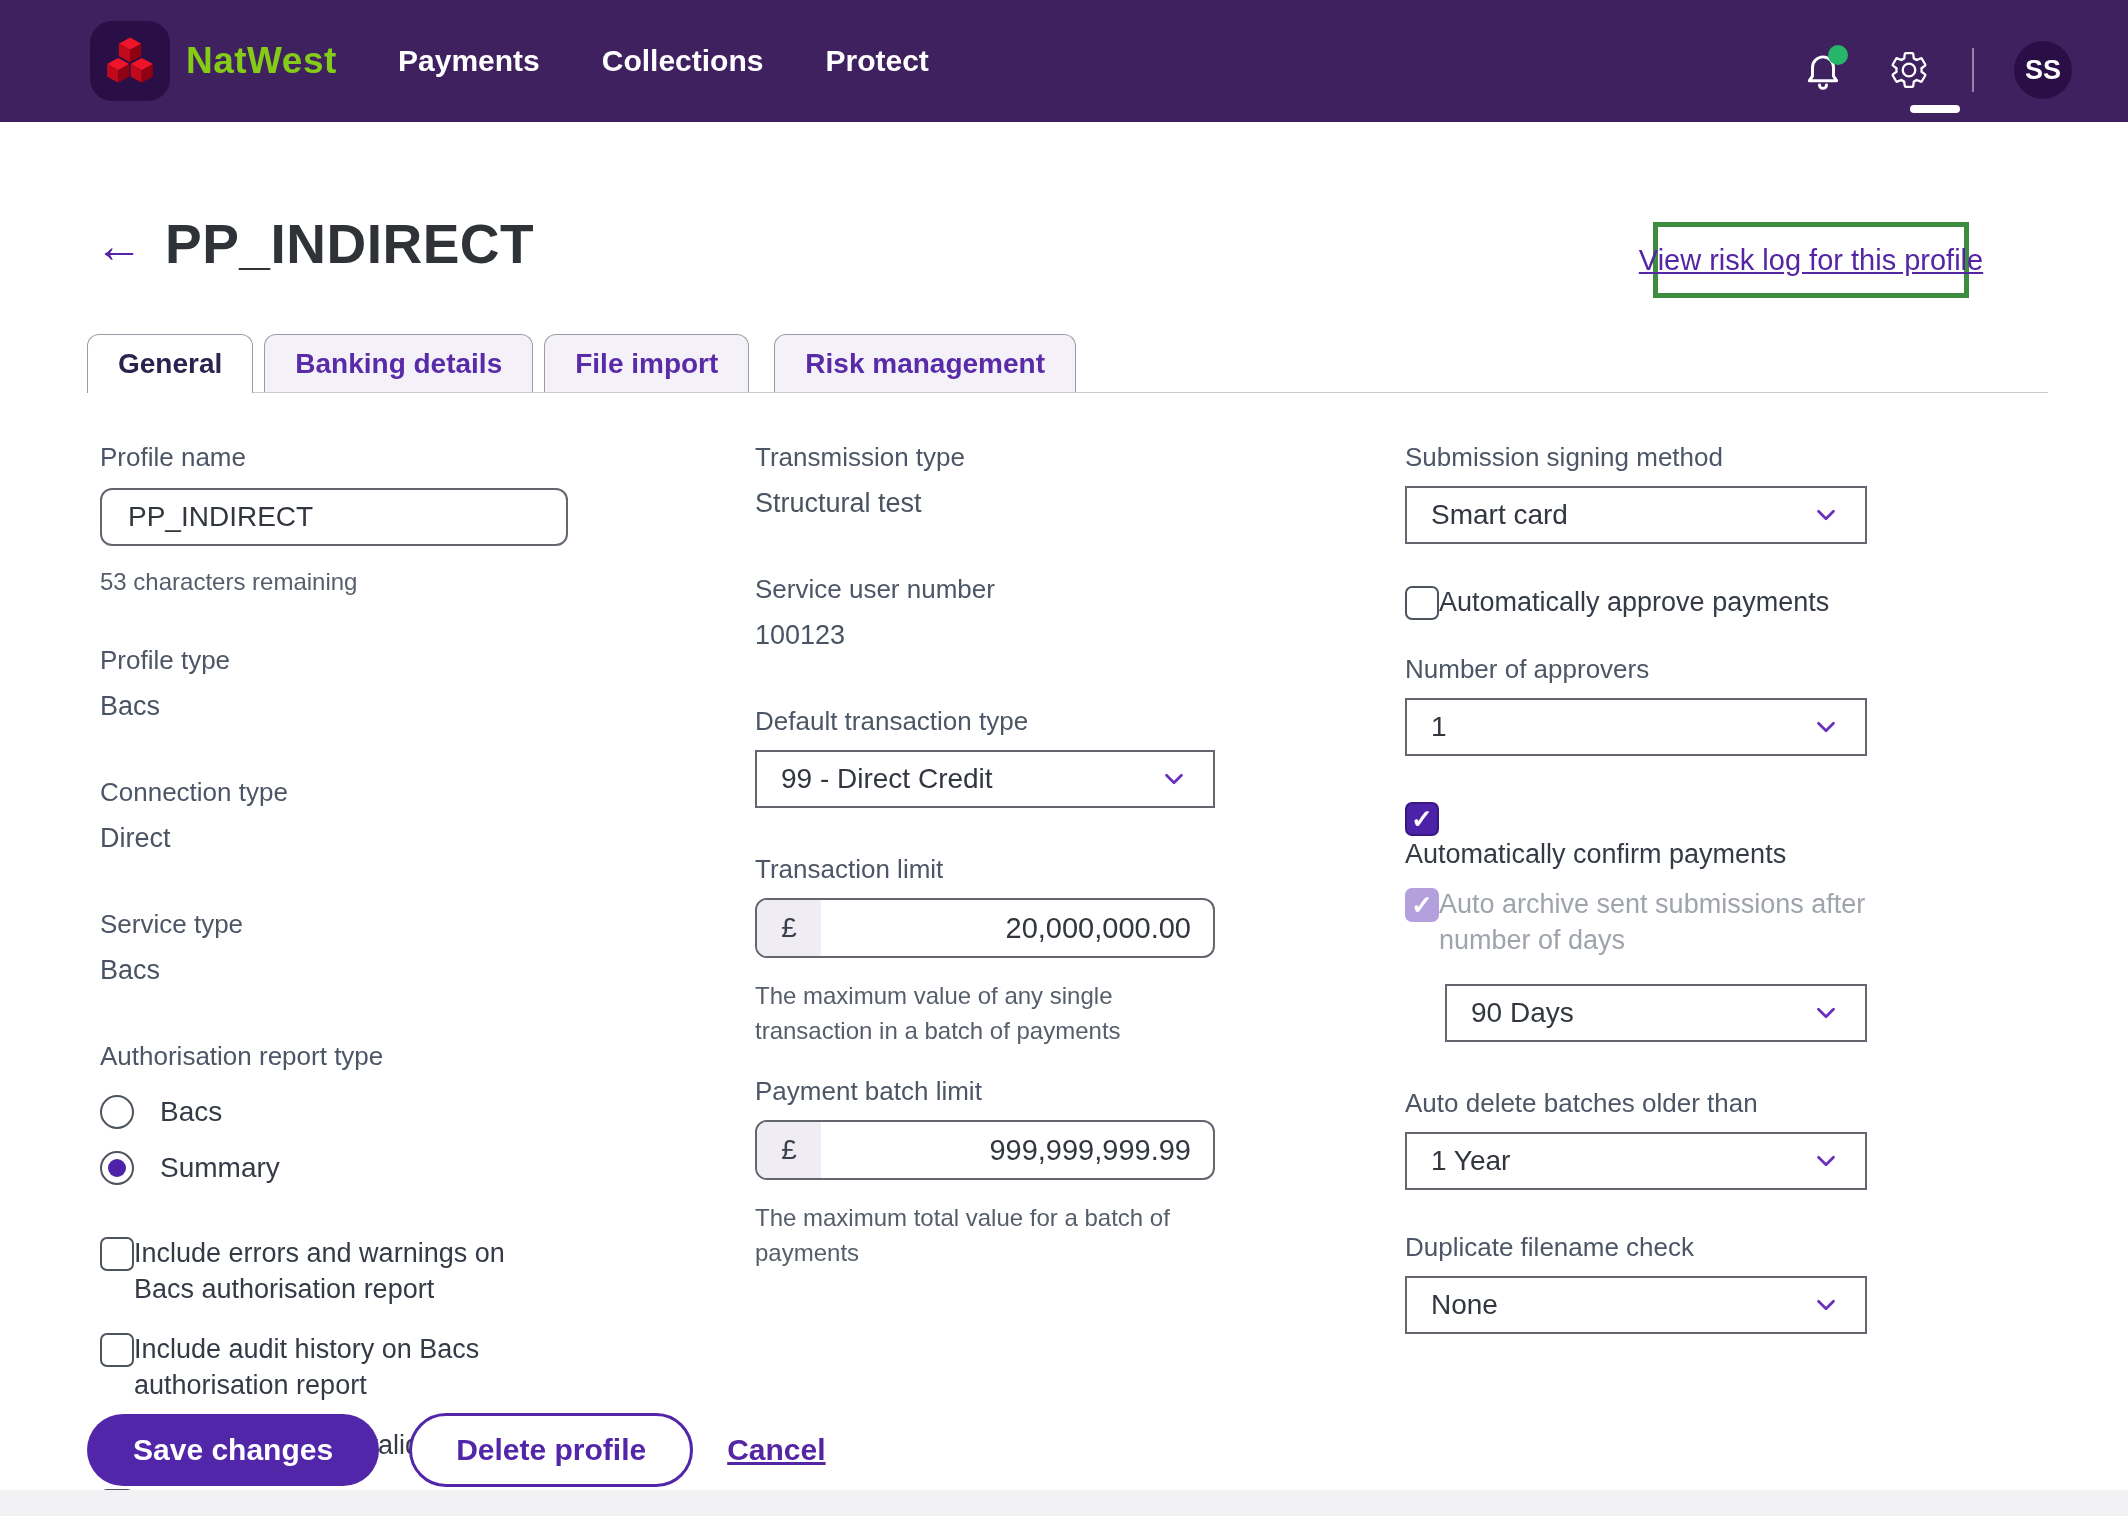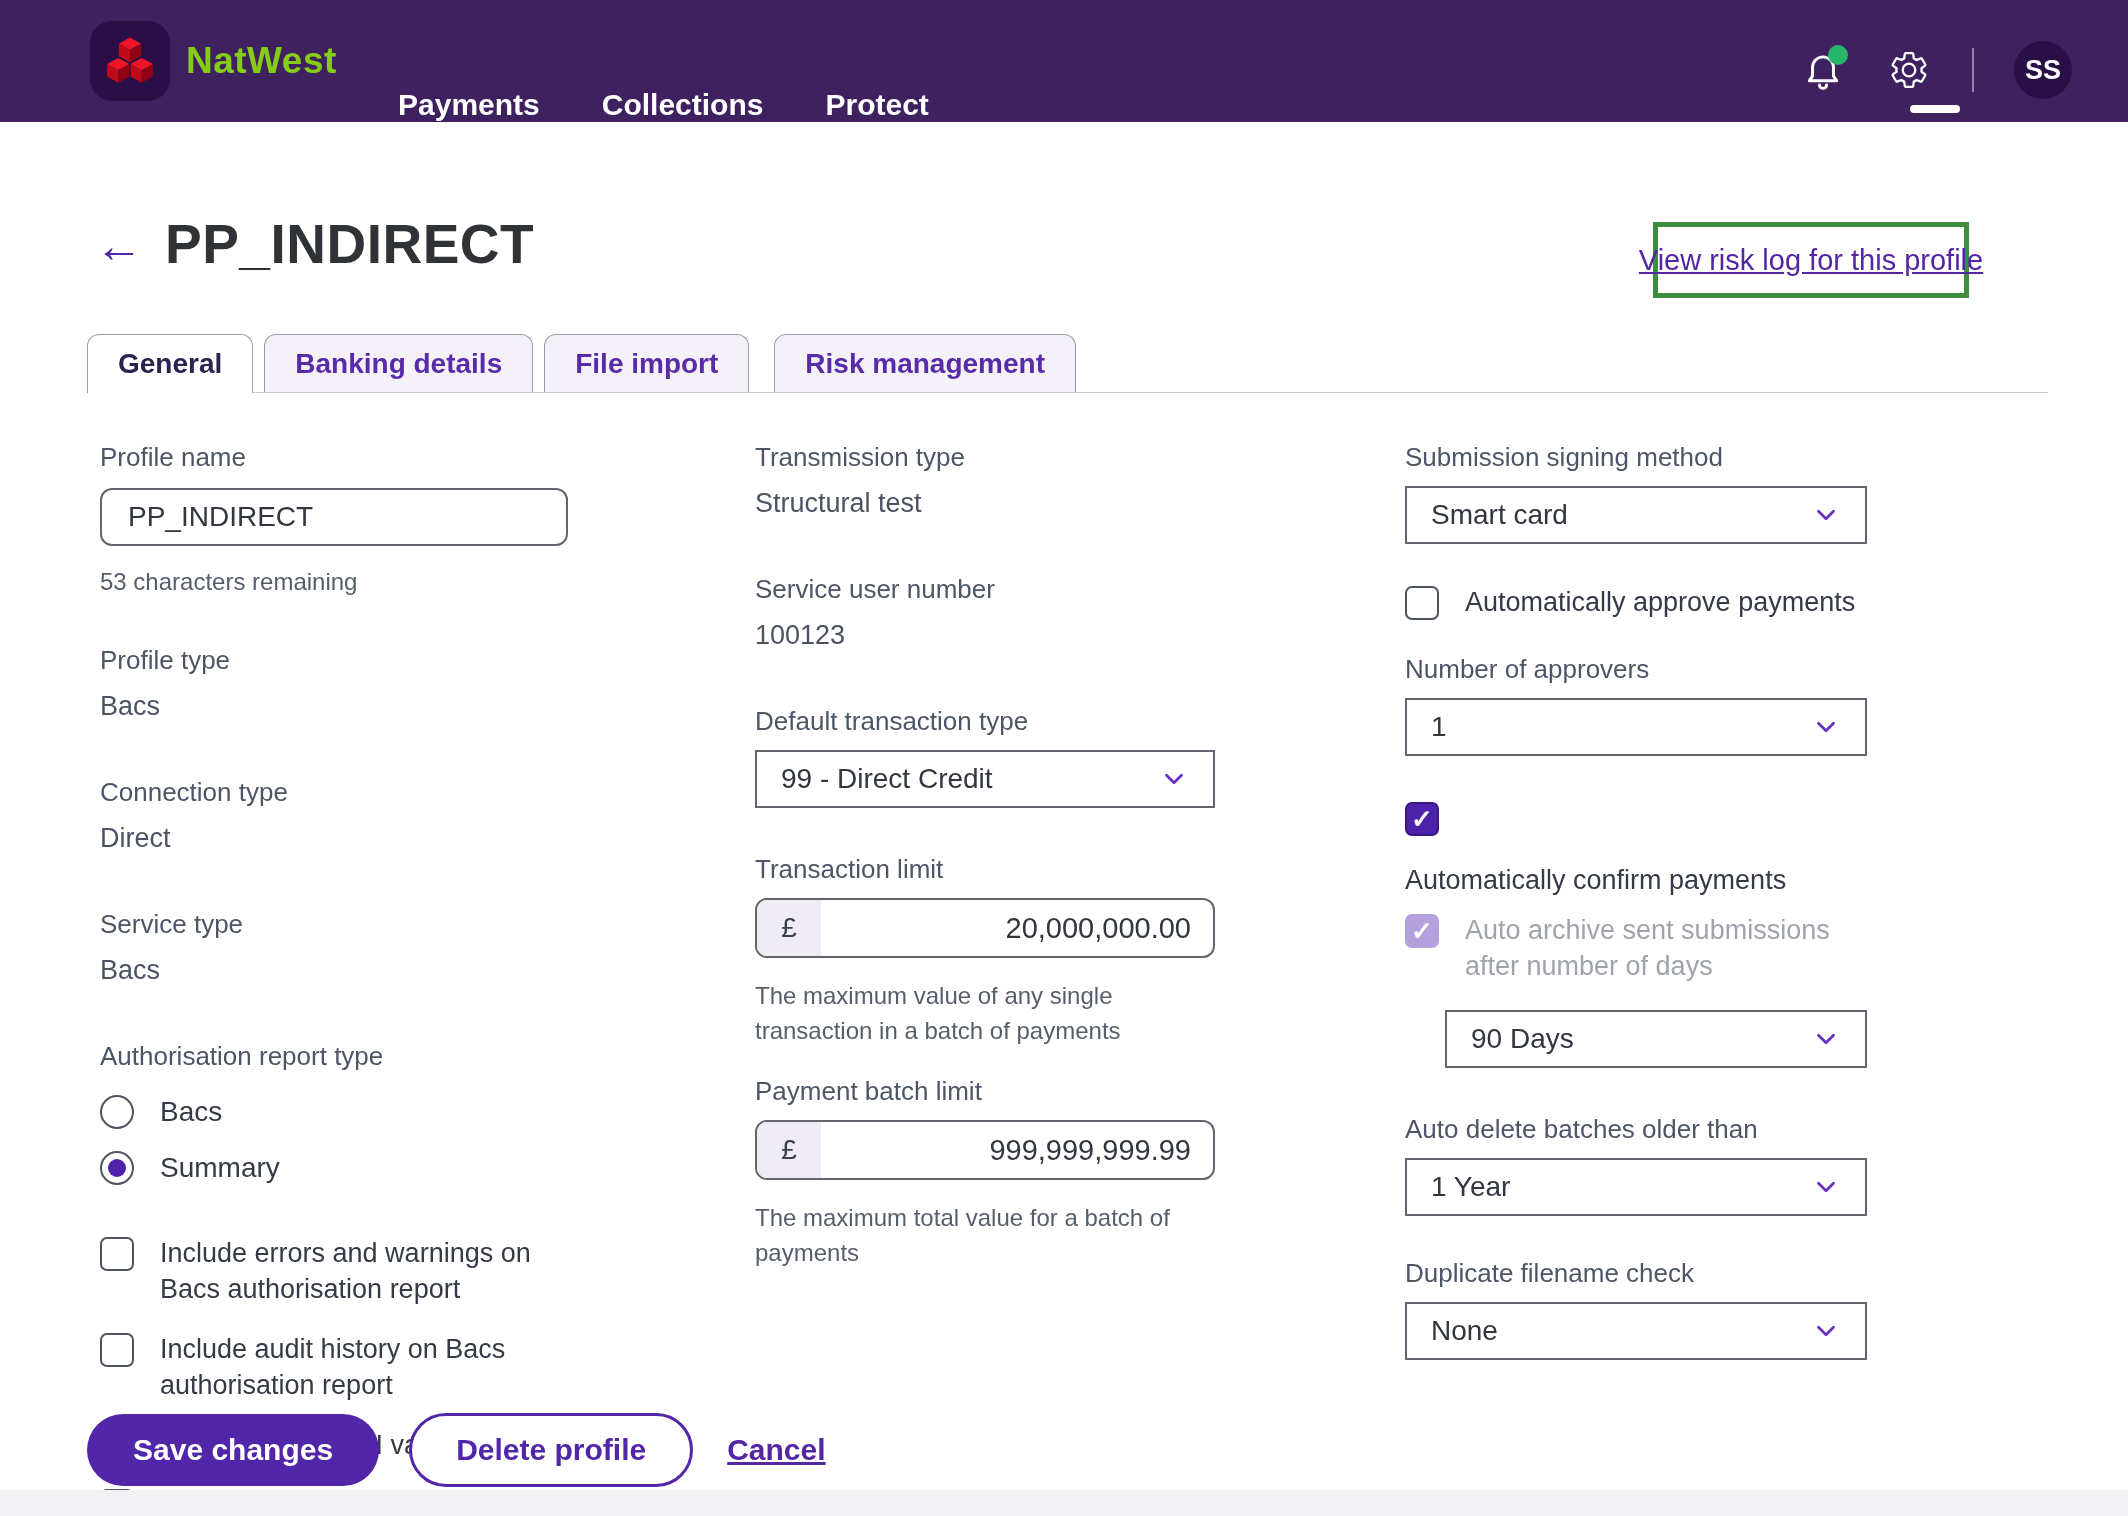"Payments" .nav { align-items: flex-end -> center }
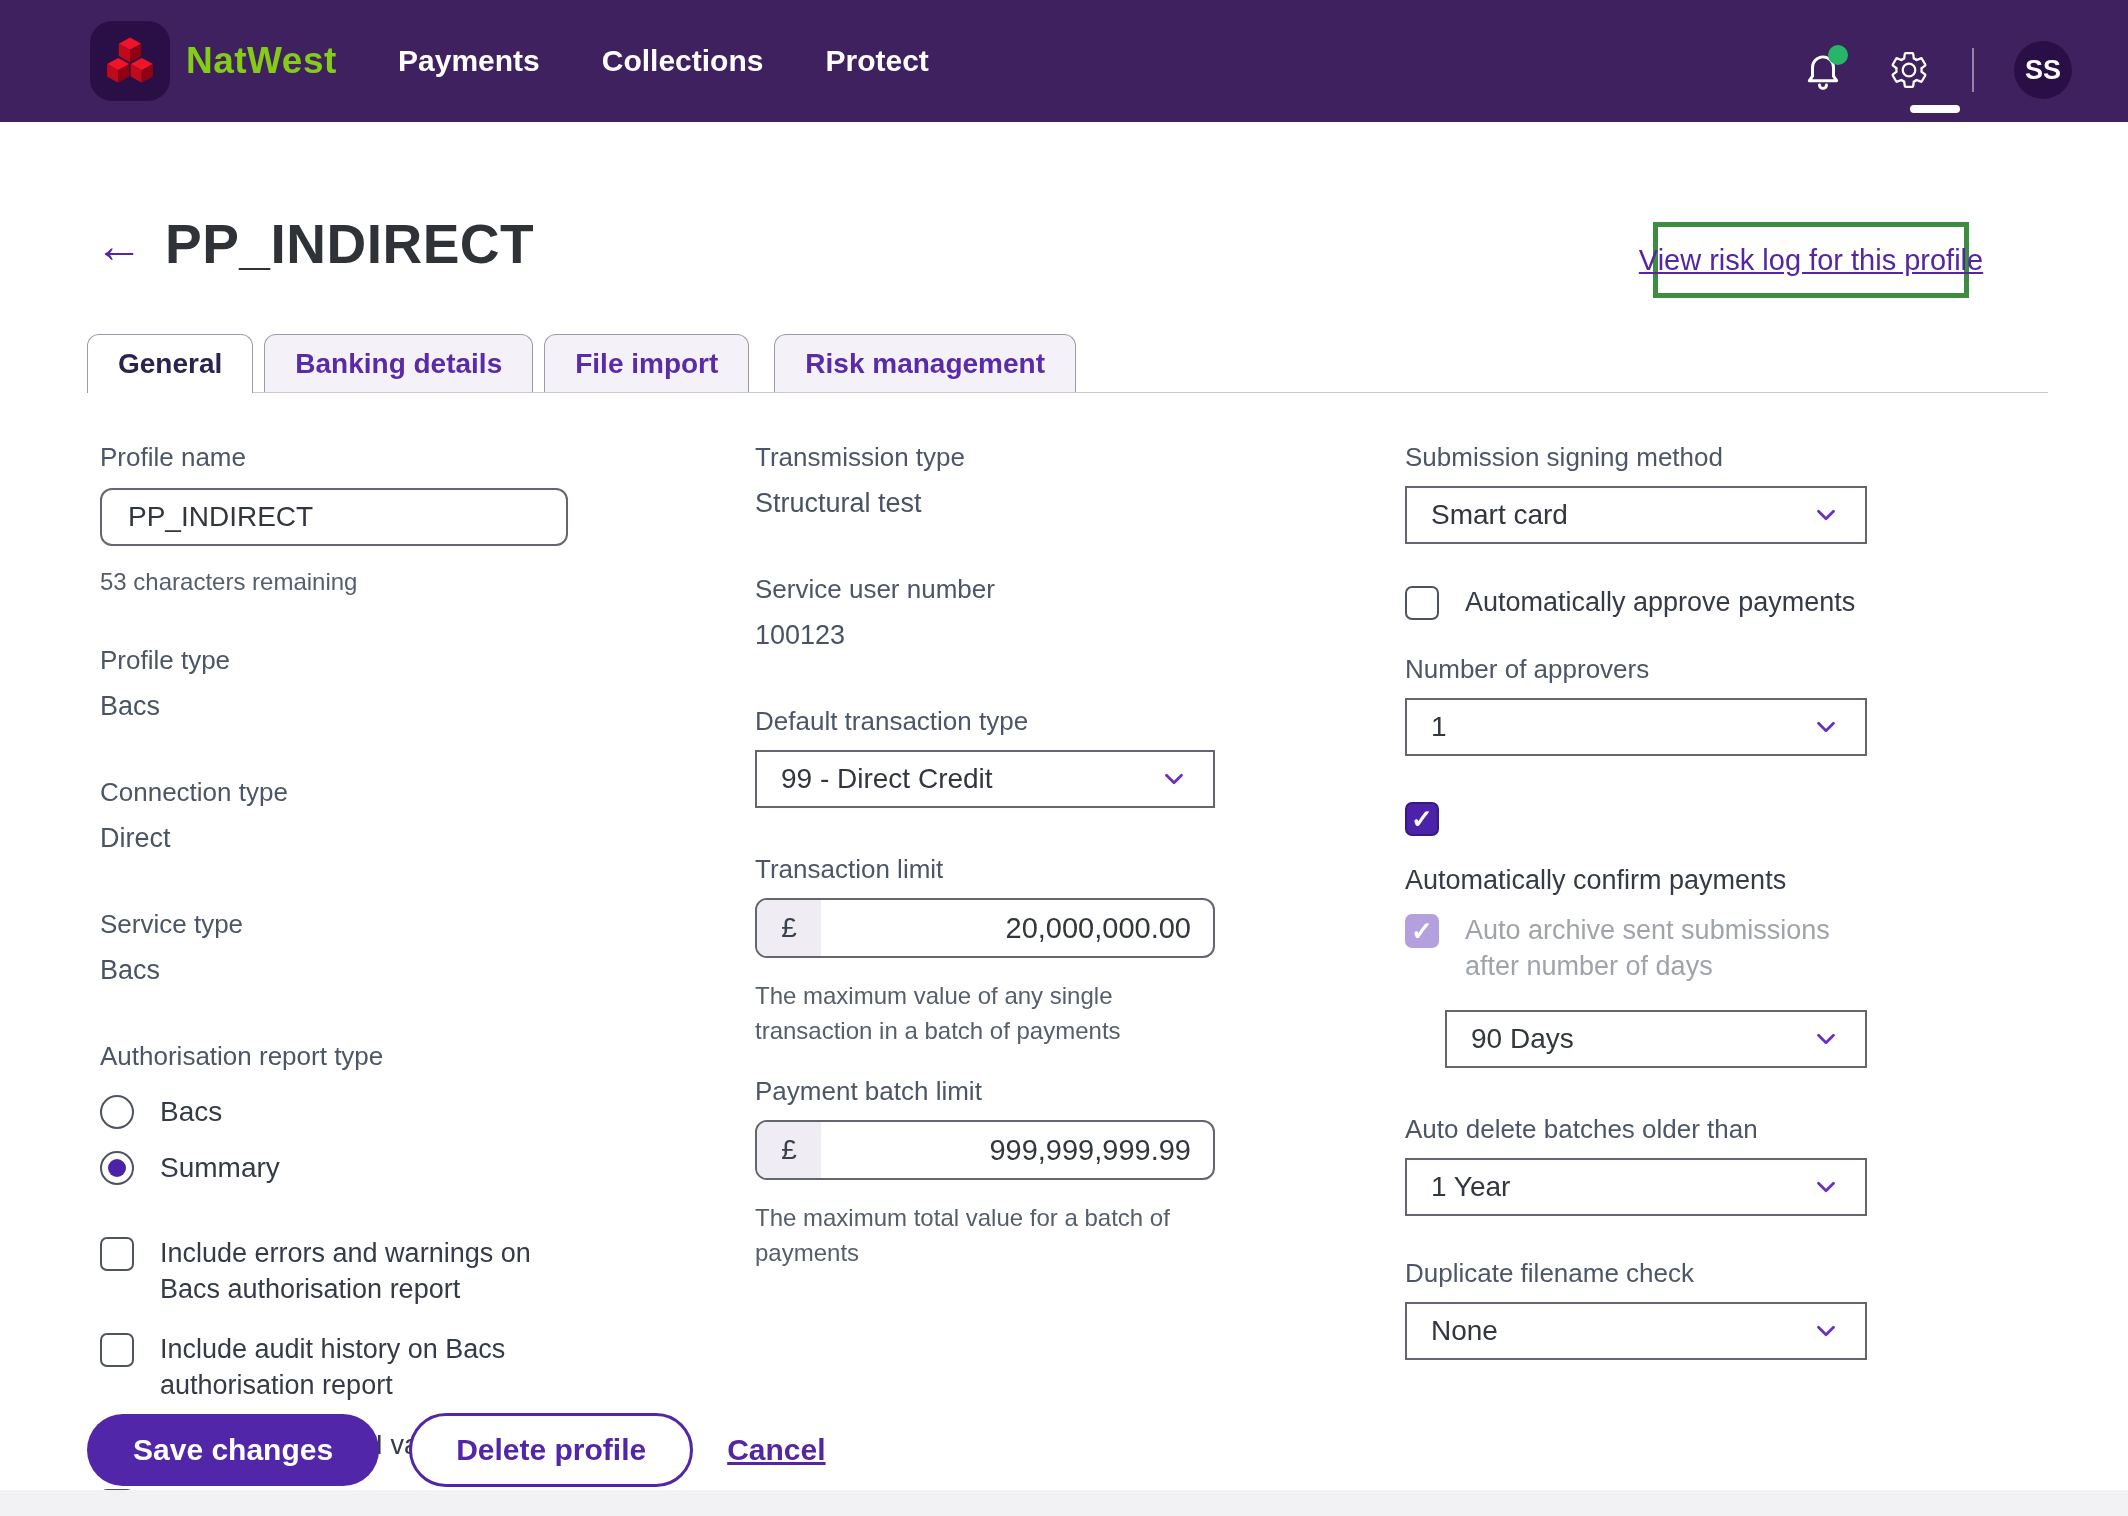"Automatically approve payments" .check-row { gap: 26px -> none }
